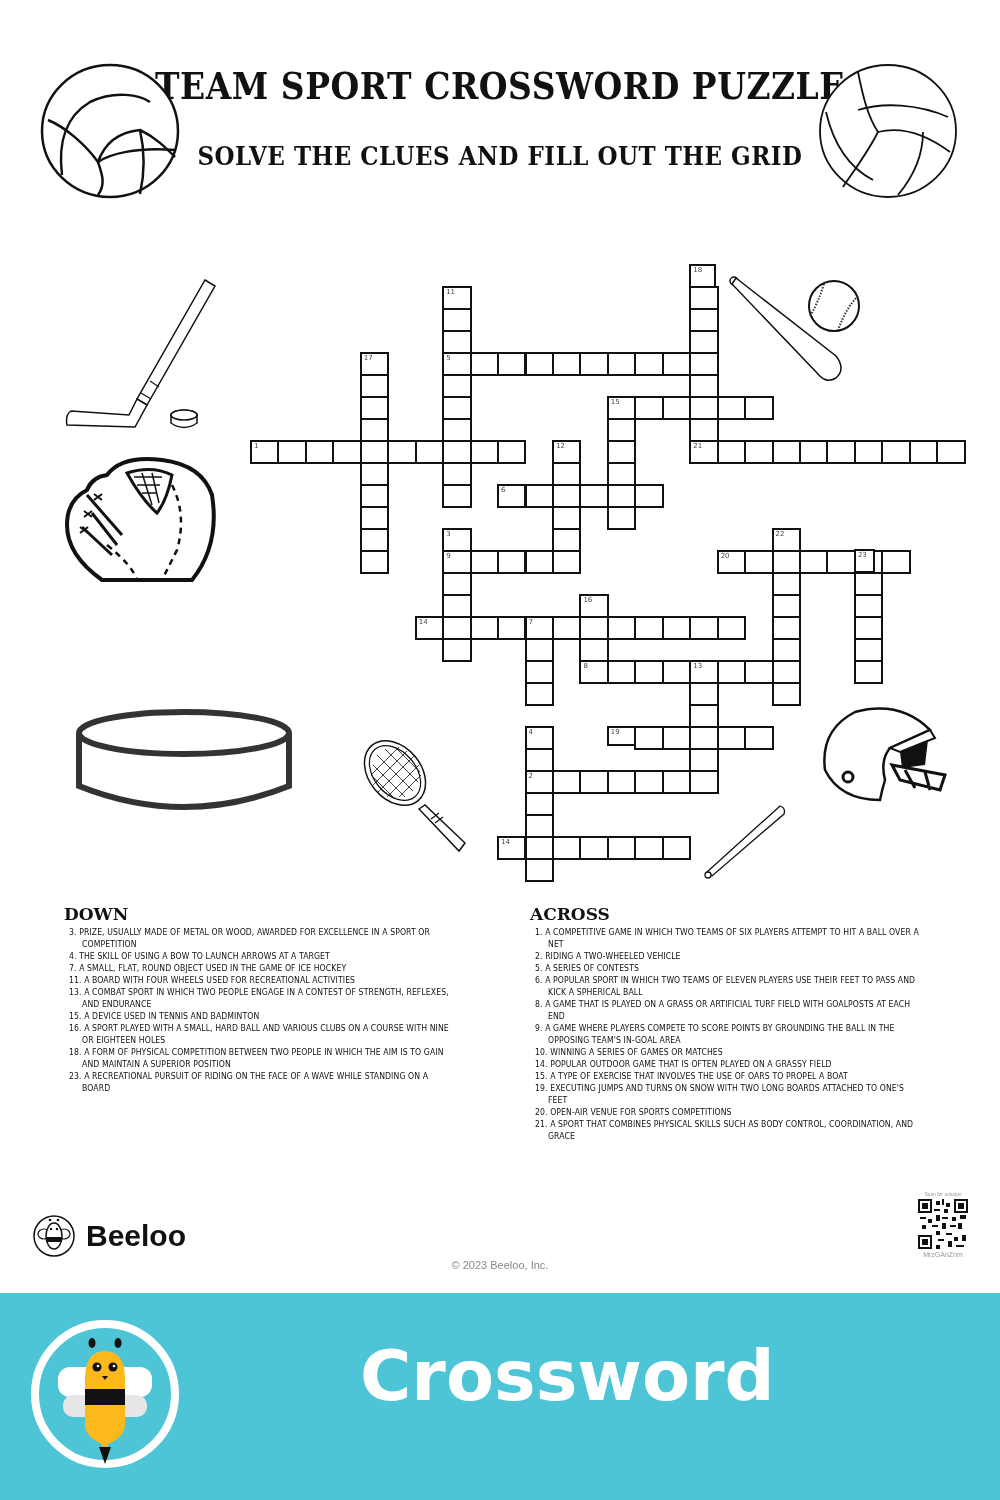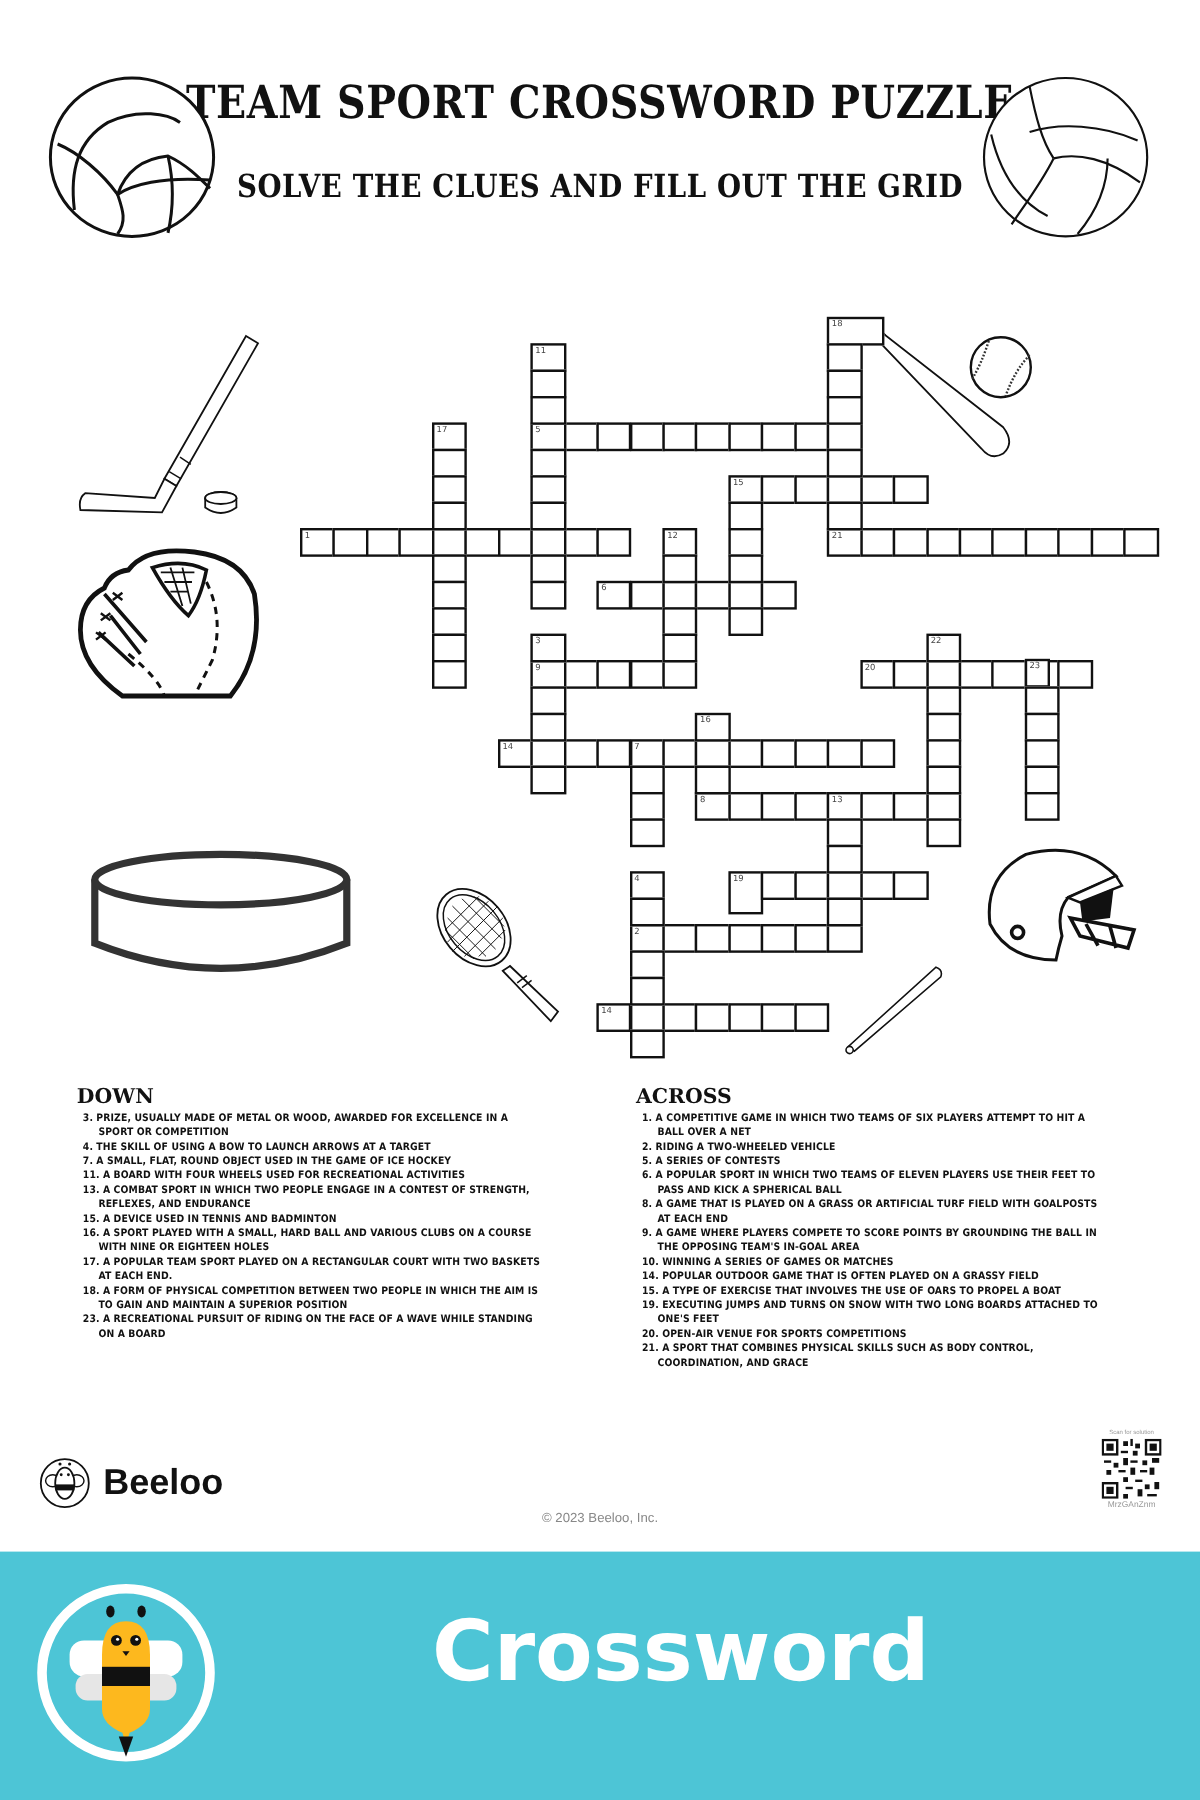"18" div.cell { width: 48px -> 27px }
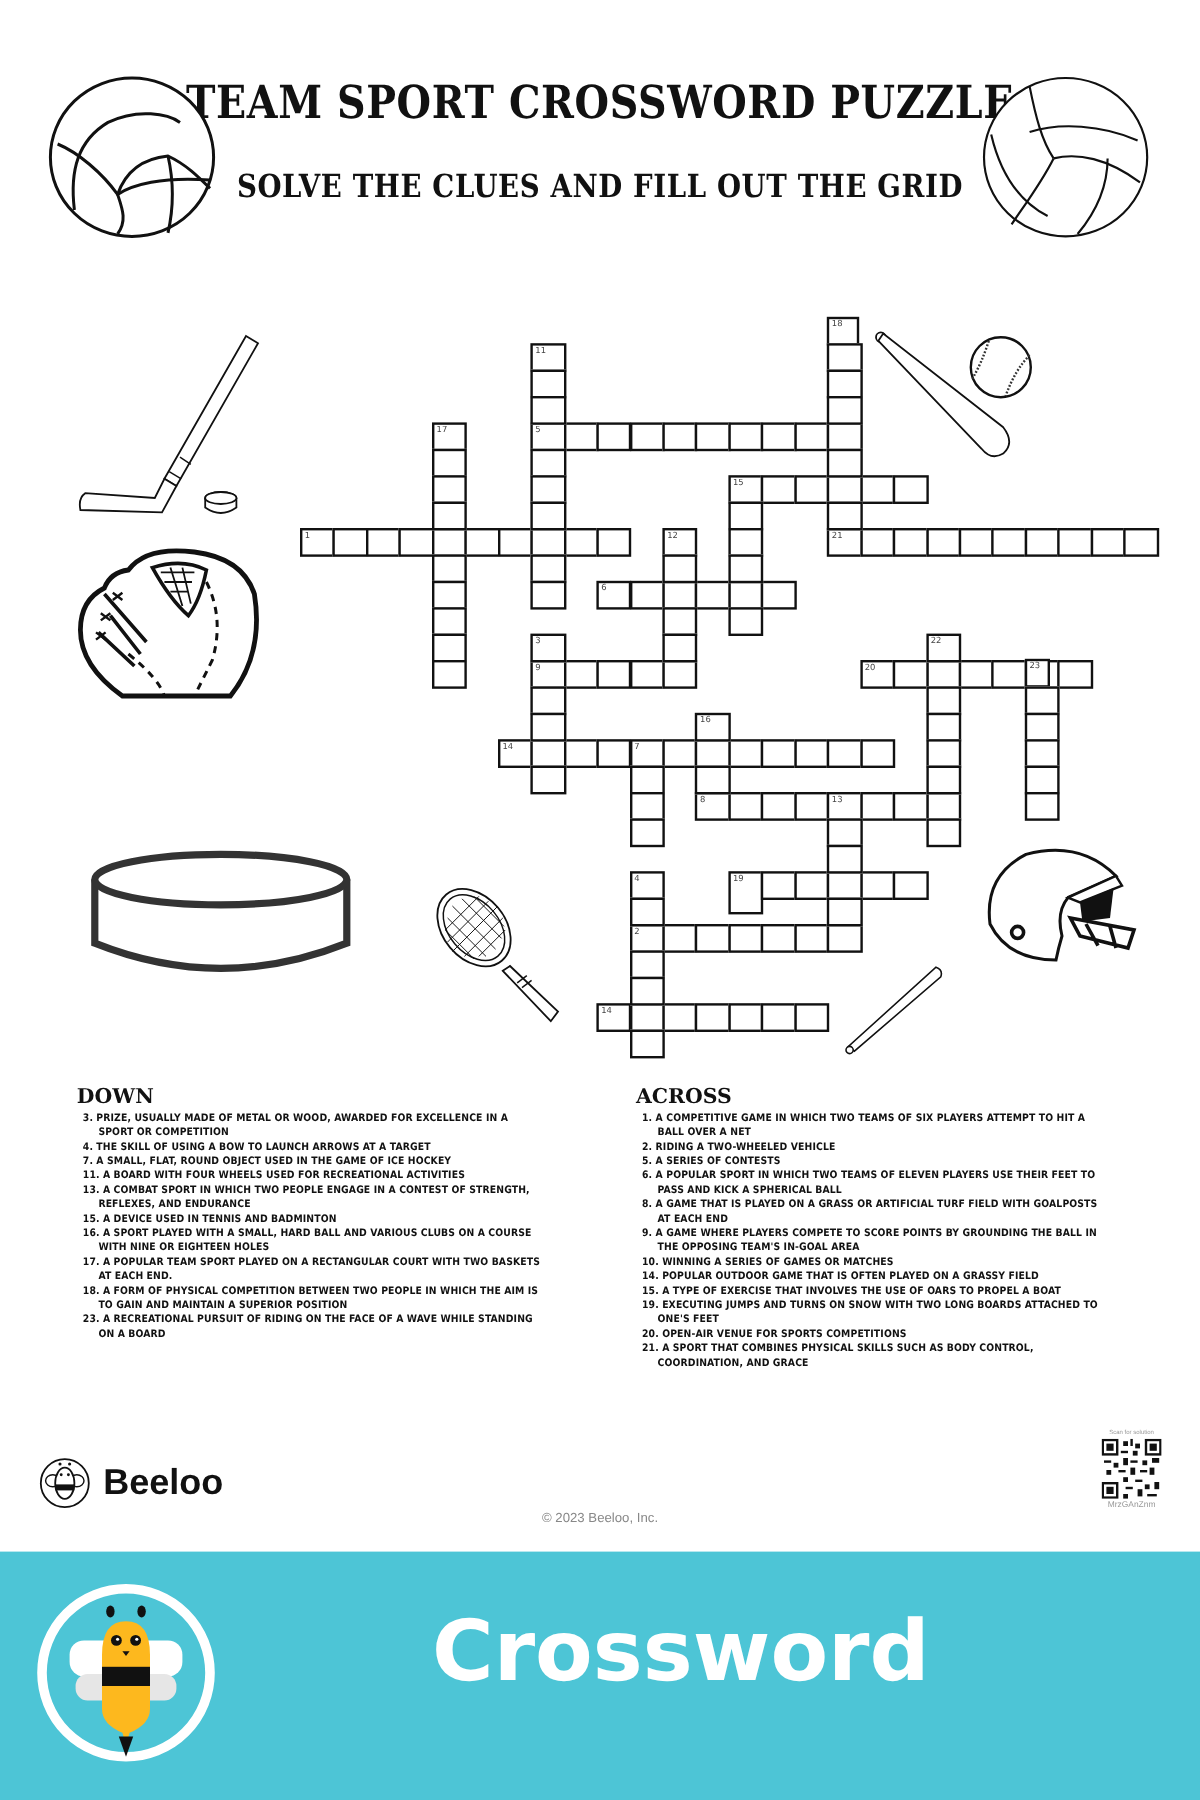"19" div.cell { height: 36px -> 20px }
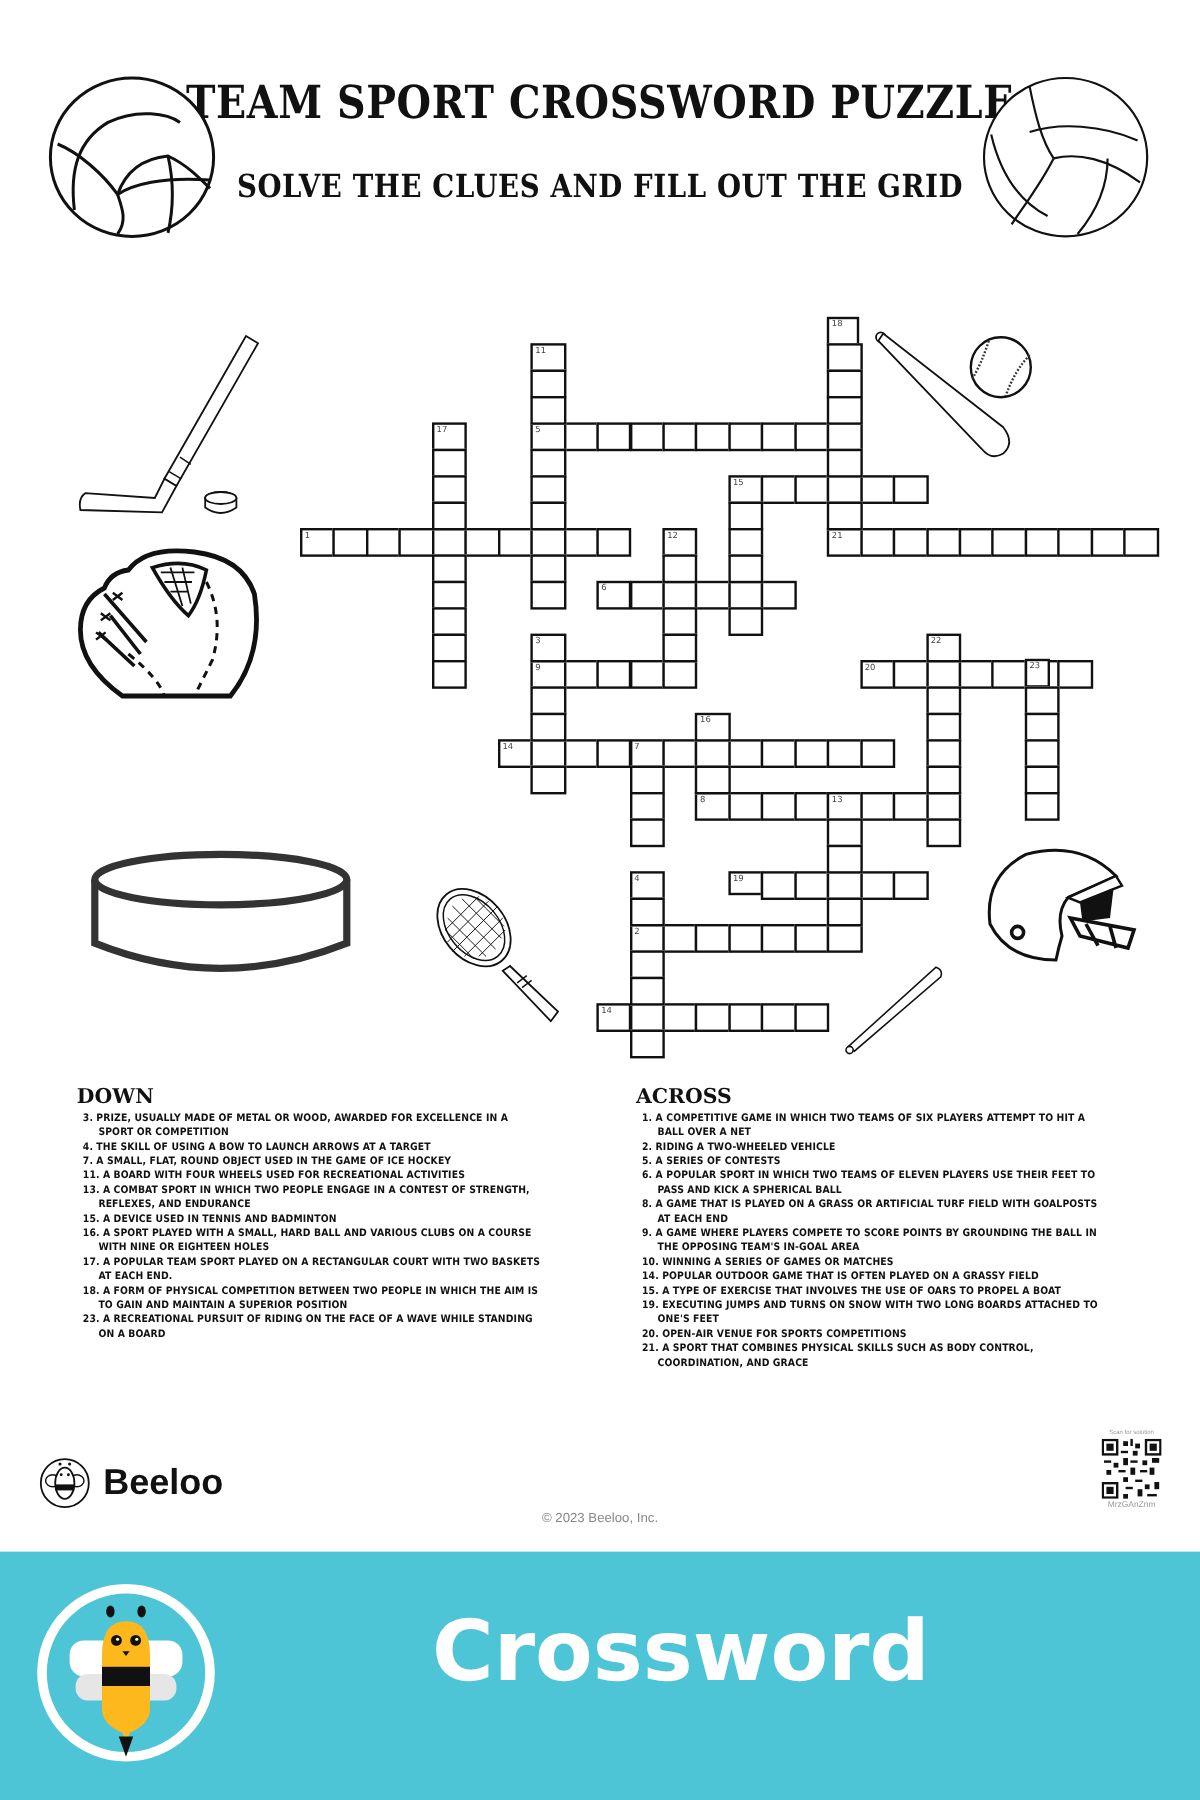"3. PRIZE, USUALLY MADE OF" .clue { font-weight: bold -> normal }
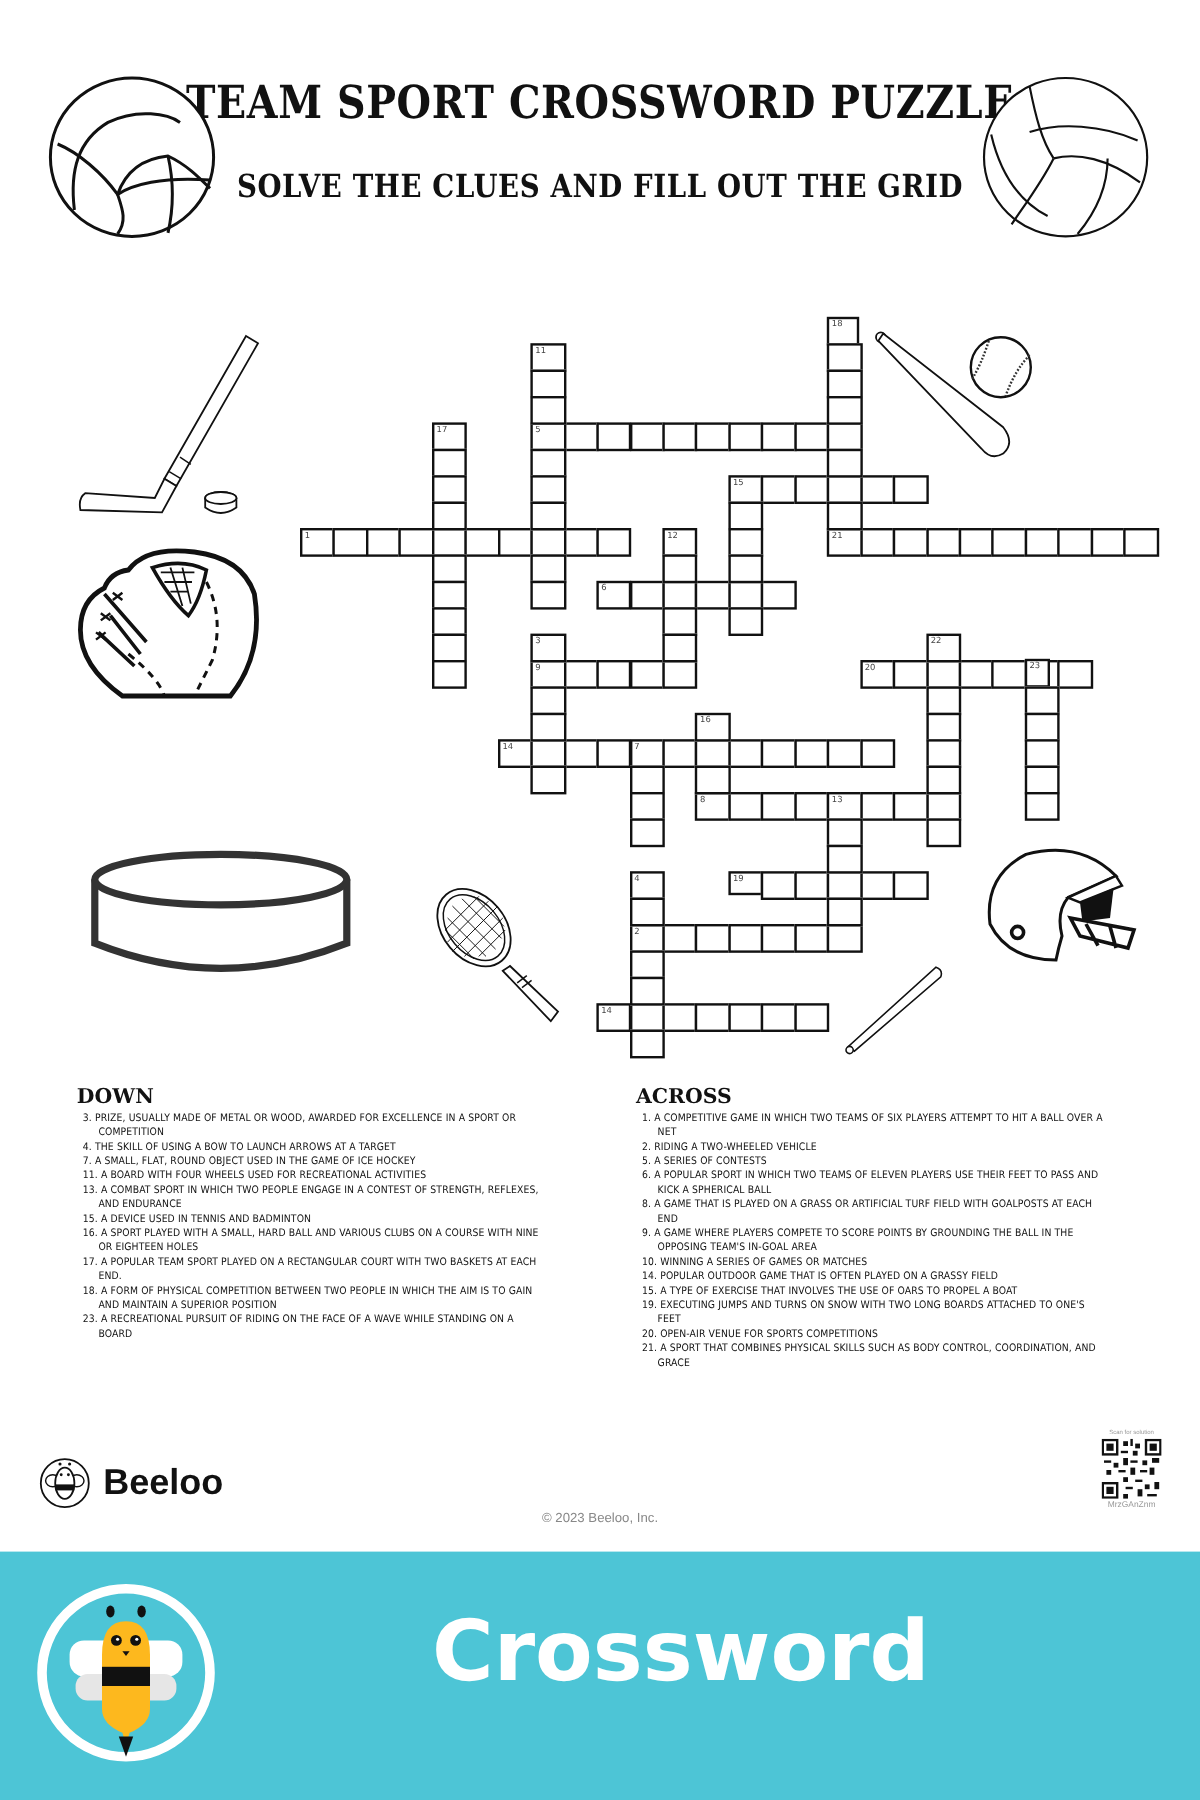"17. A POPULAR TEAM SPORT" div.clue { html: <div>17. A popular team sport played on a rectangular court with two baskets at each end.</div> -> none }
